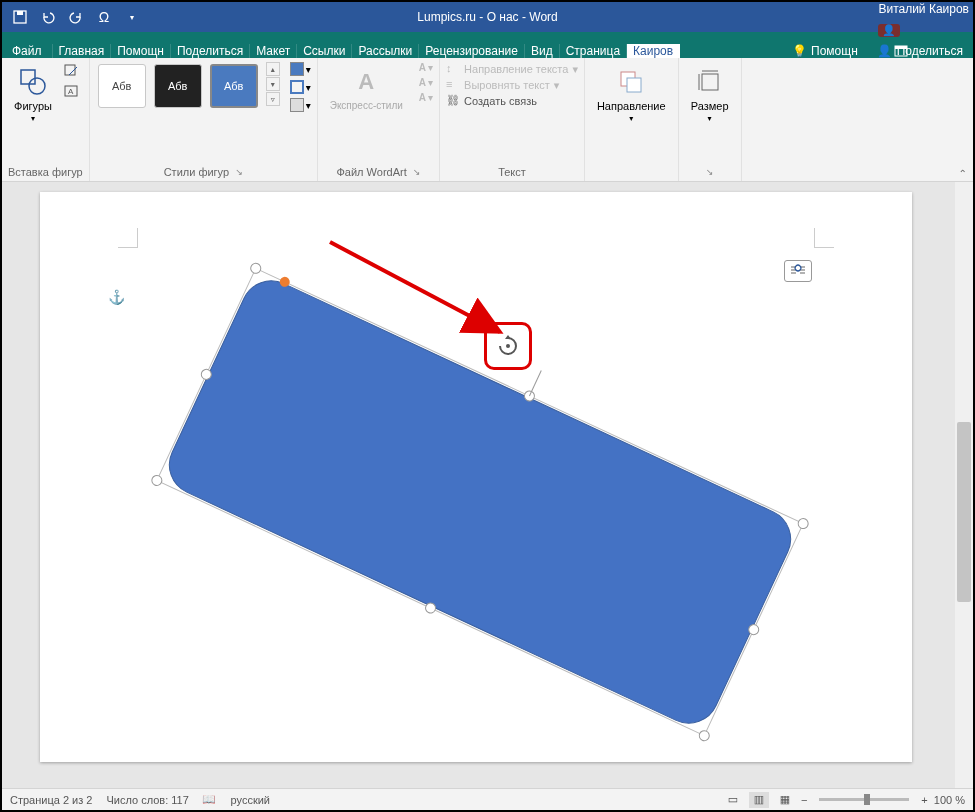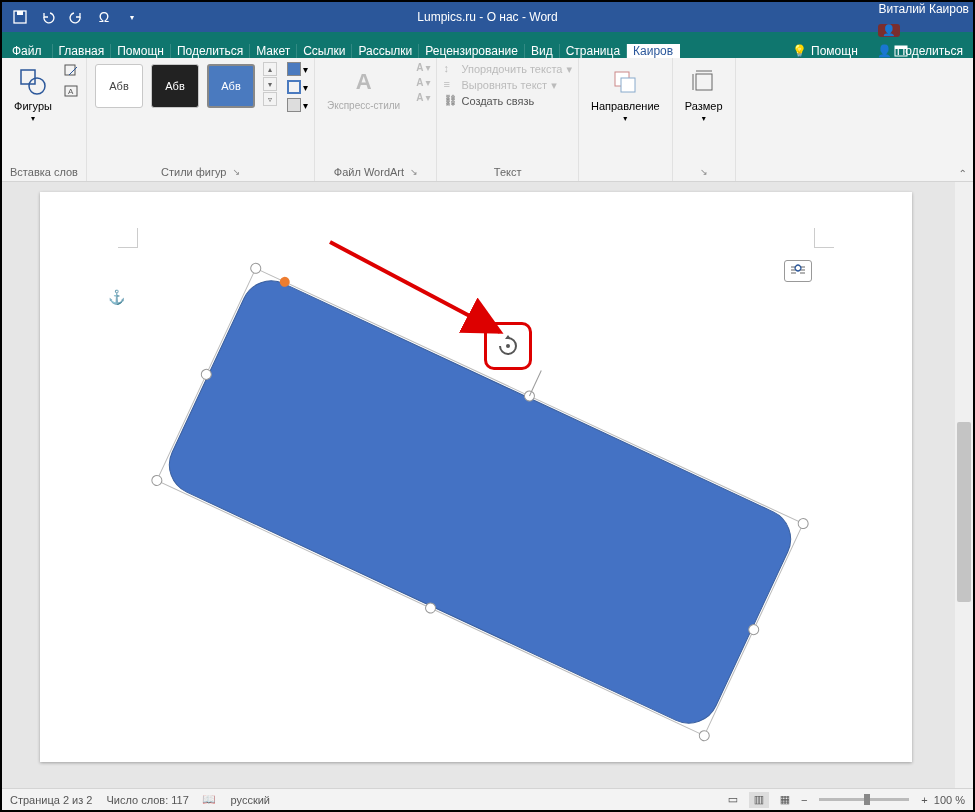"Упорядочить текста" span { text: Упорядочить -> Направление }
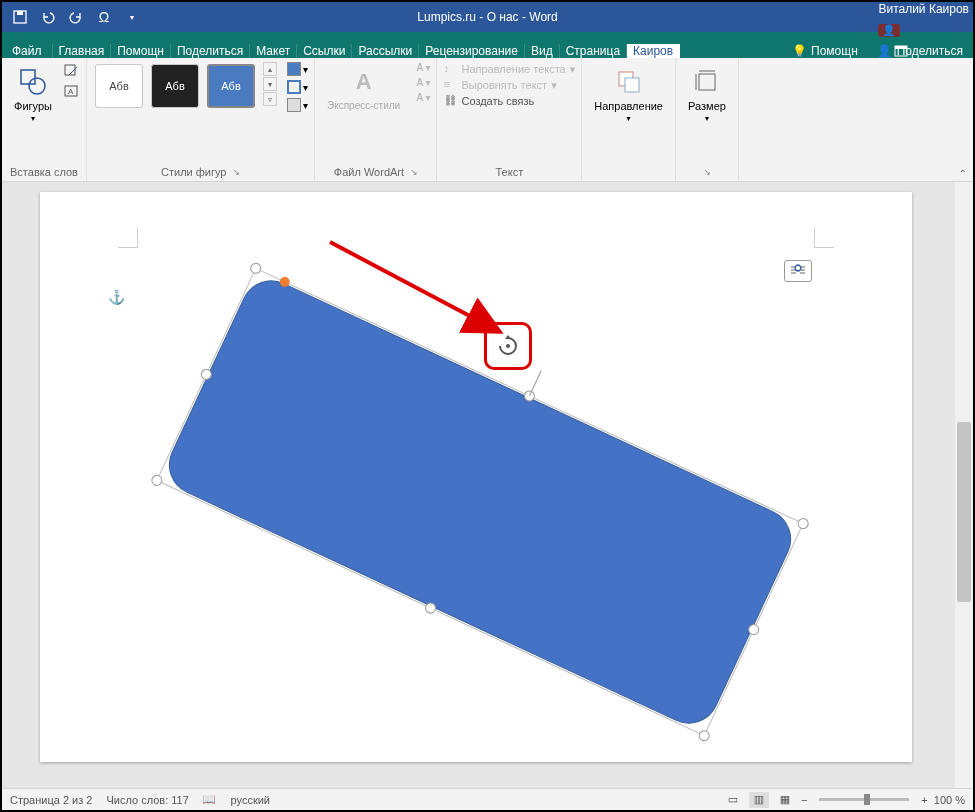"Вставка слов" div.rgroup-label { text: слов -> фигур }
